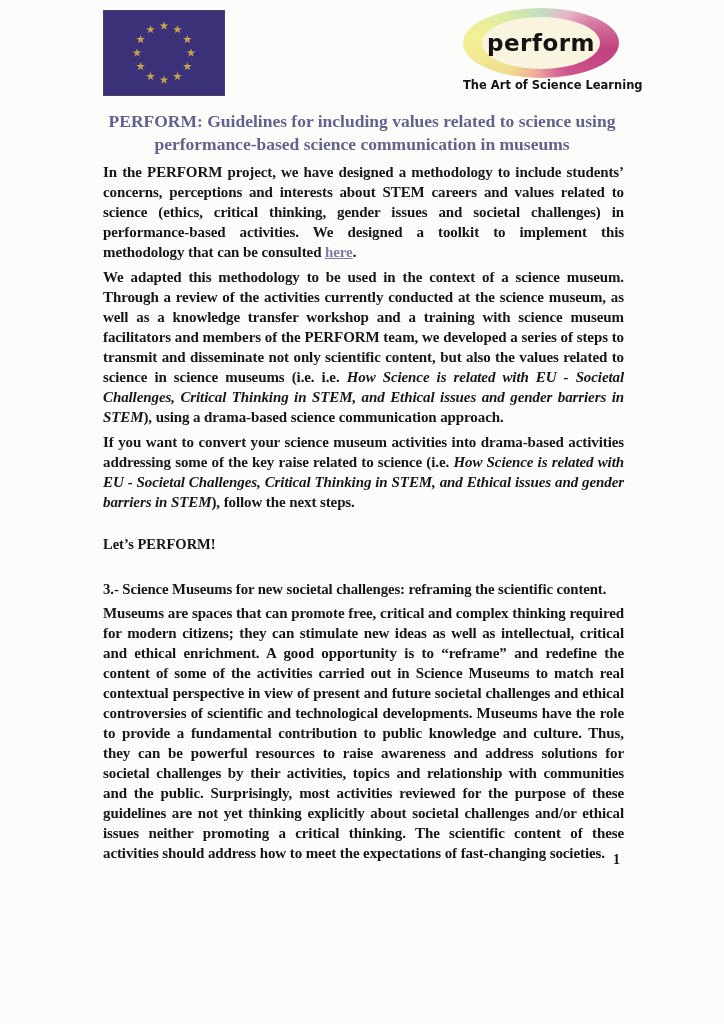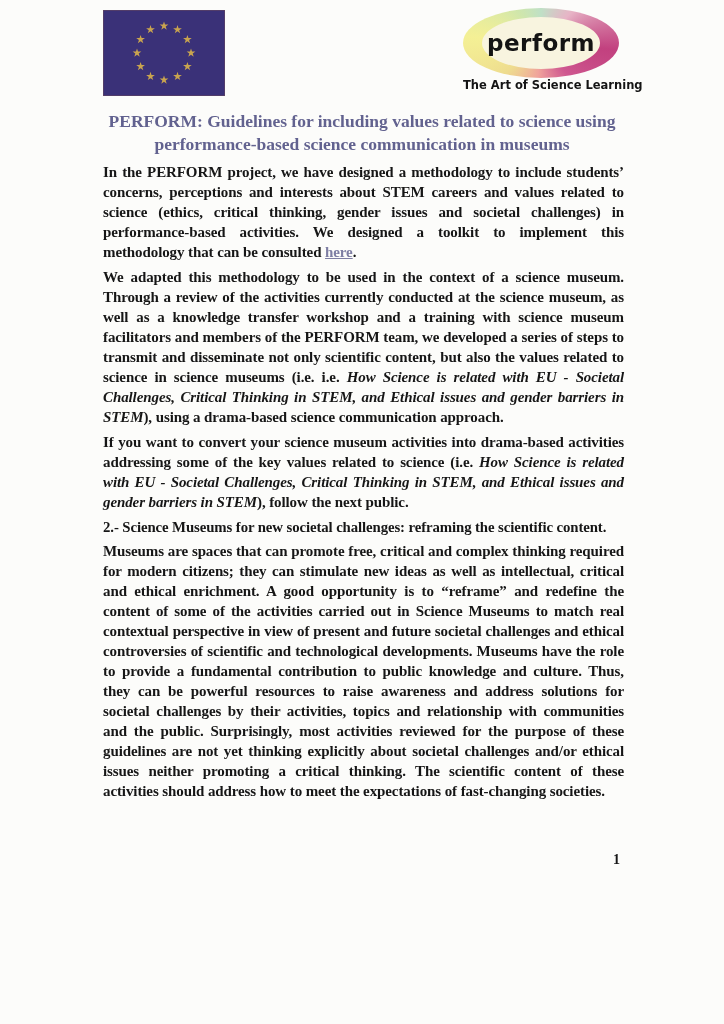"If you want to convert" span { text: values -> raise }
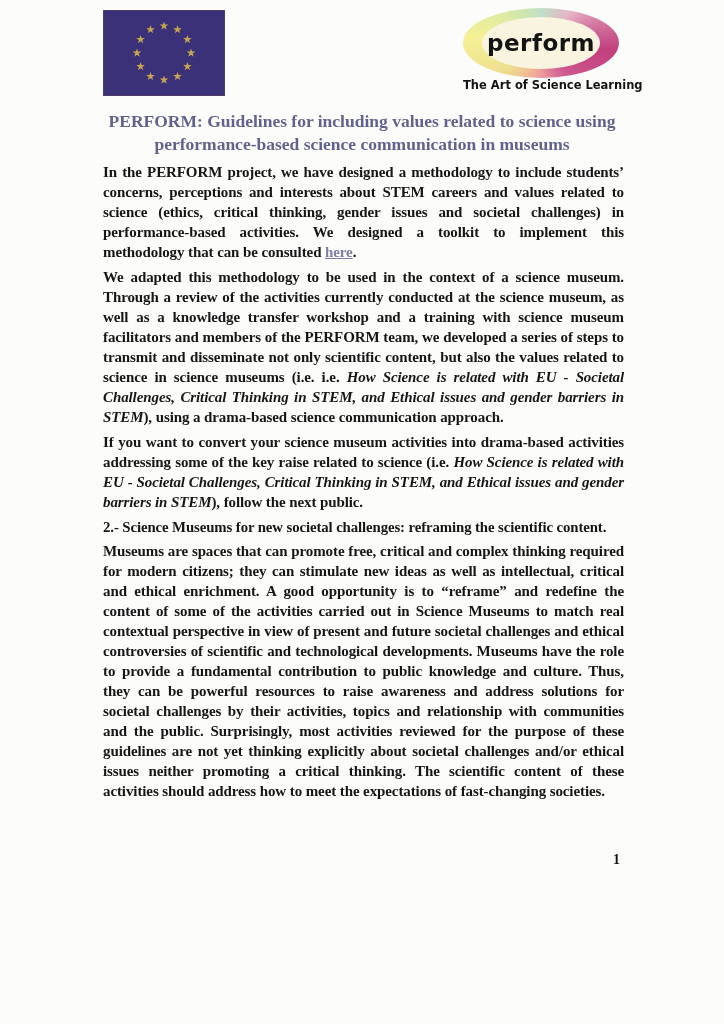"), follow the next public." span { text: public -> steps }
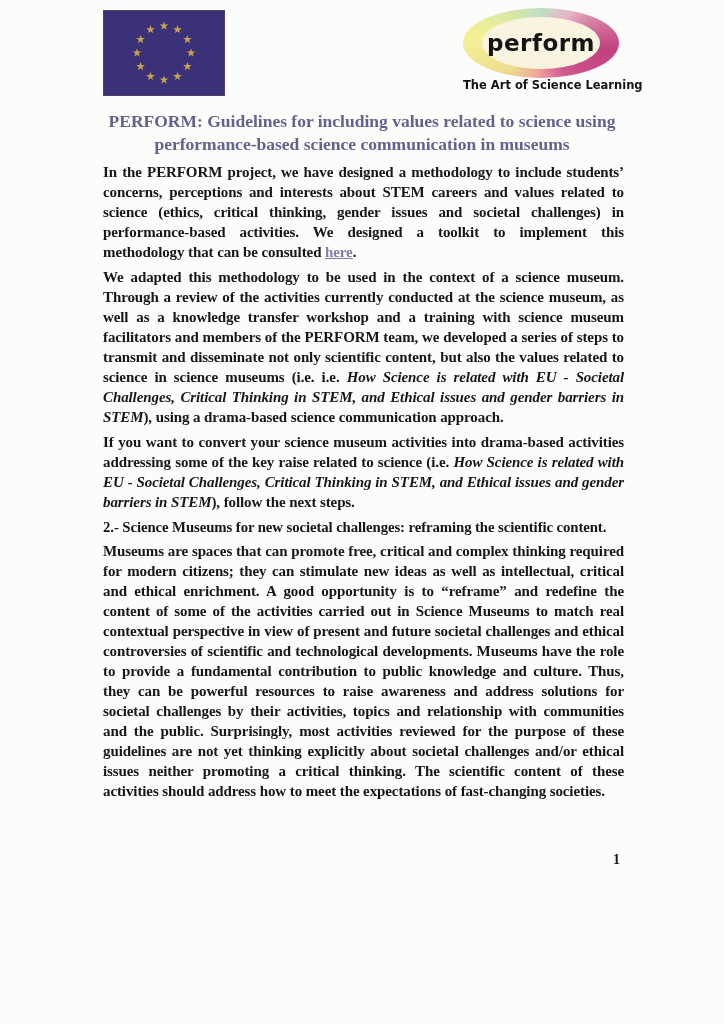"Let’s PERFORM!" p.lets-perform { html: none -> <p>Let’s PERFORM!</p> }
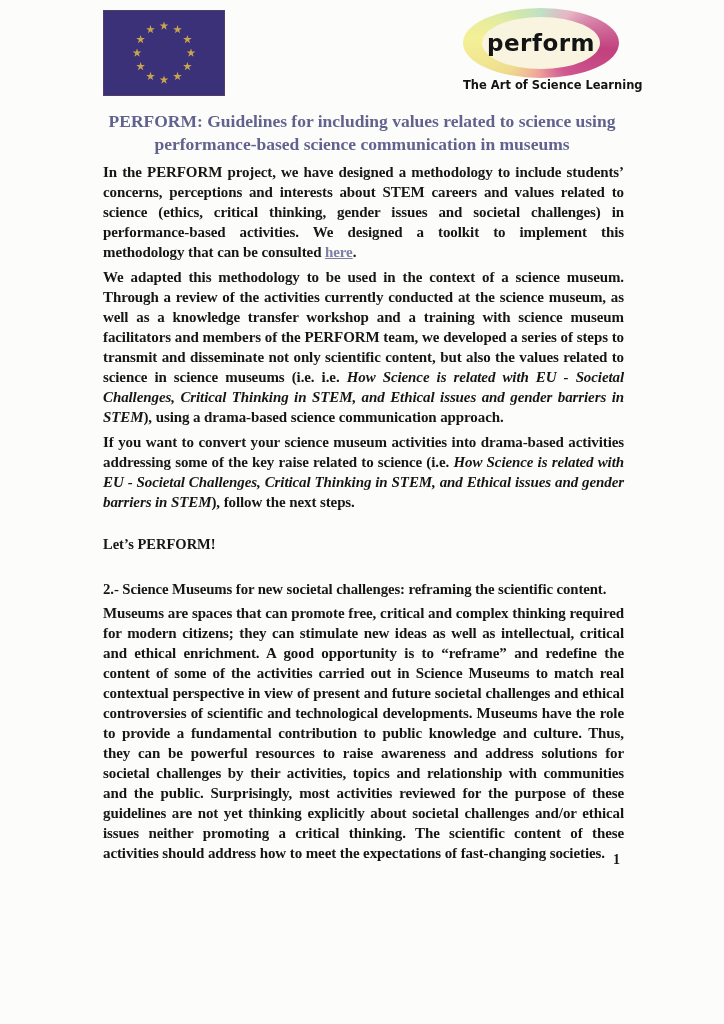"2.- Science Museums for new" h2.section-heading { text: 2.- -> 3.- }
